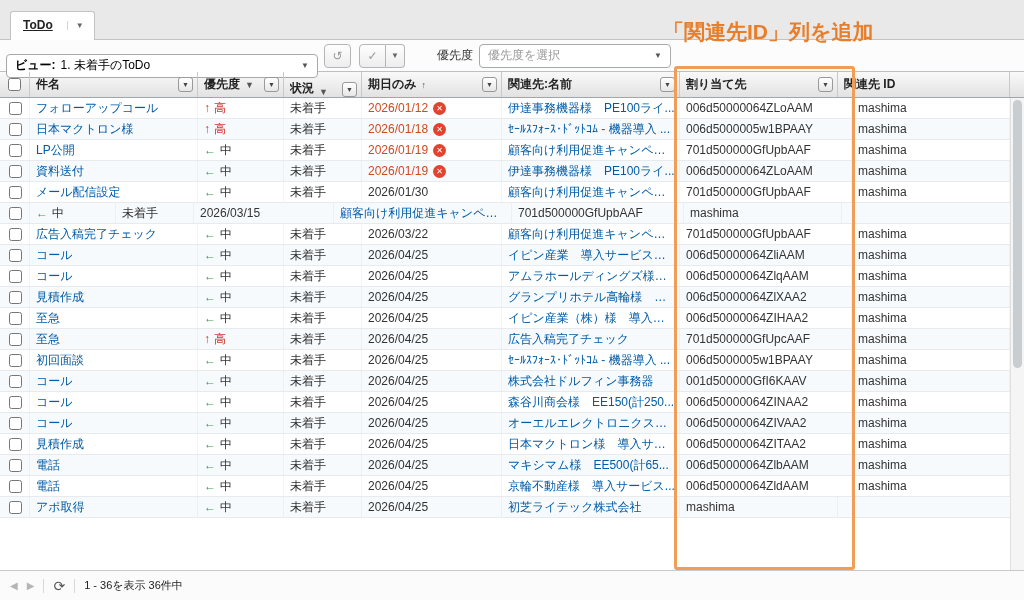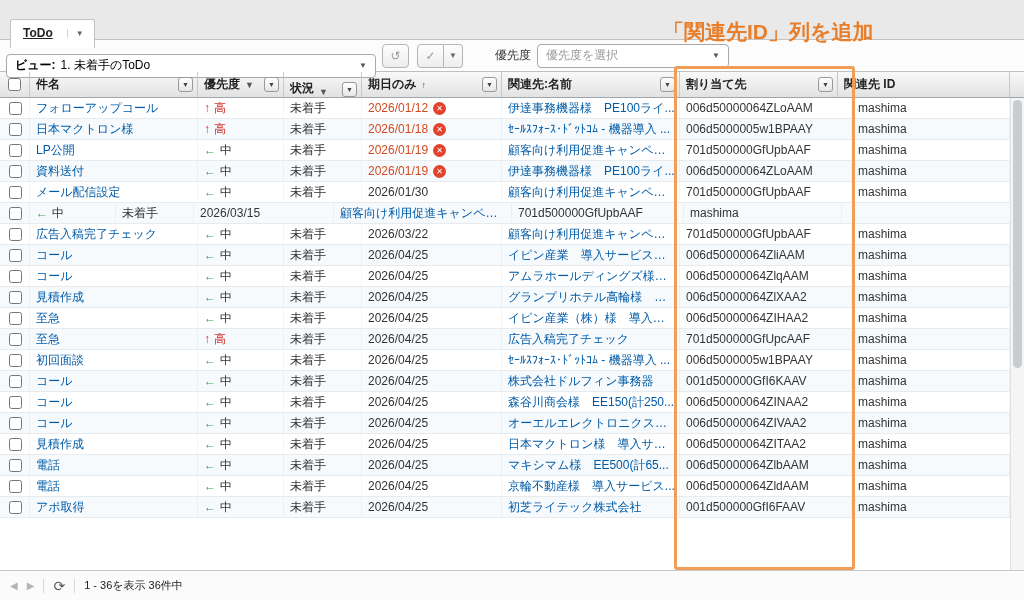"ToDo" .tab { top: 9px -> 1px }
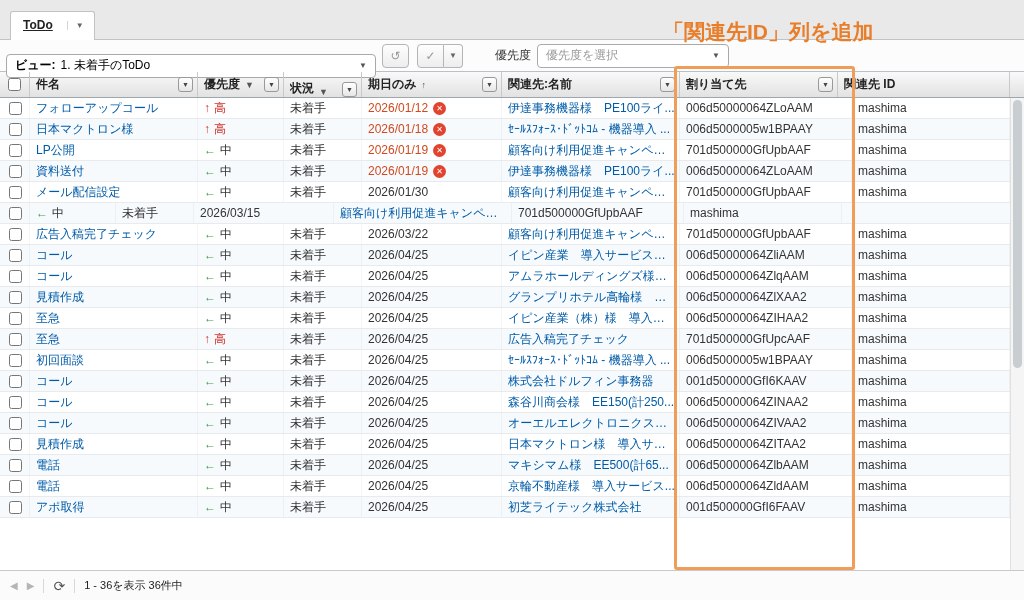"ビュー:" .view-select { width: 370px -> 312px }
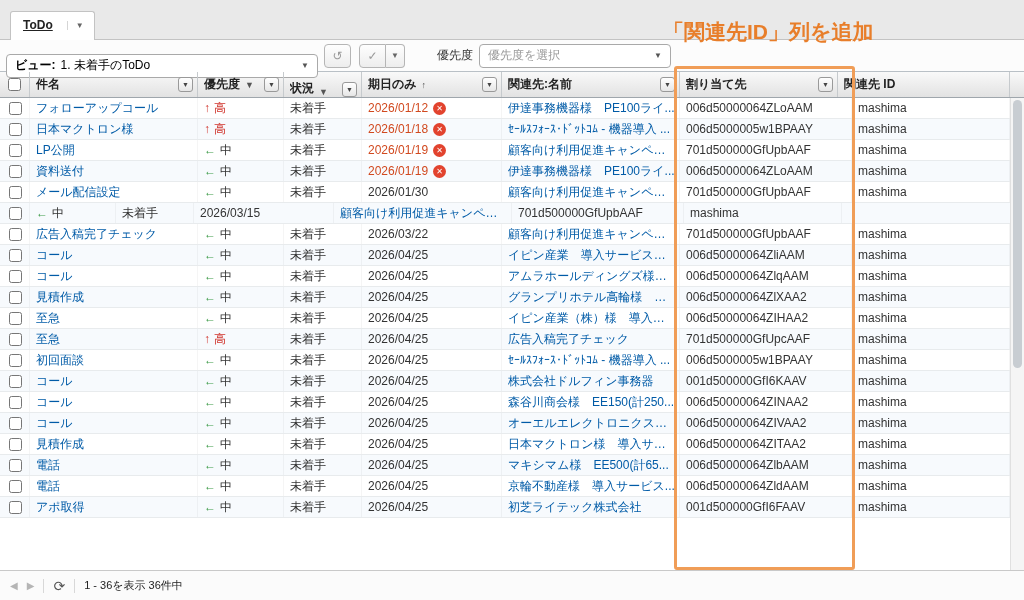"001d500000GfI6FAAV" div.cell { html: <div>001d500000GfI6FAAV</div> -> none }
